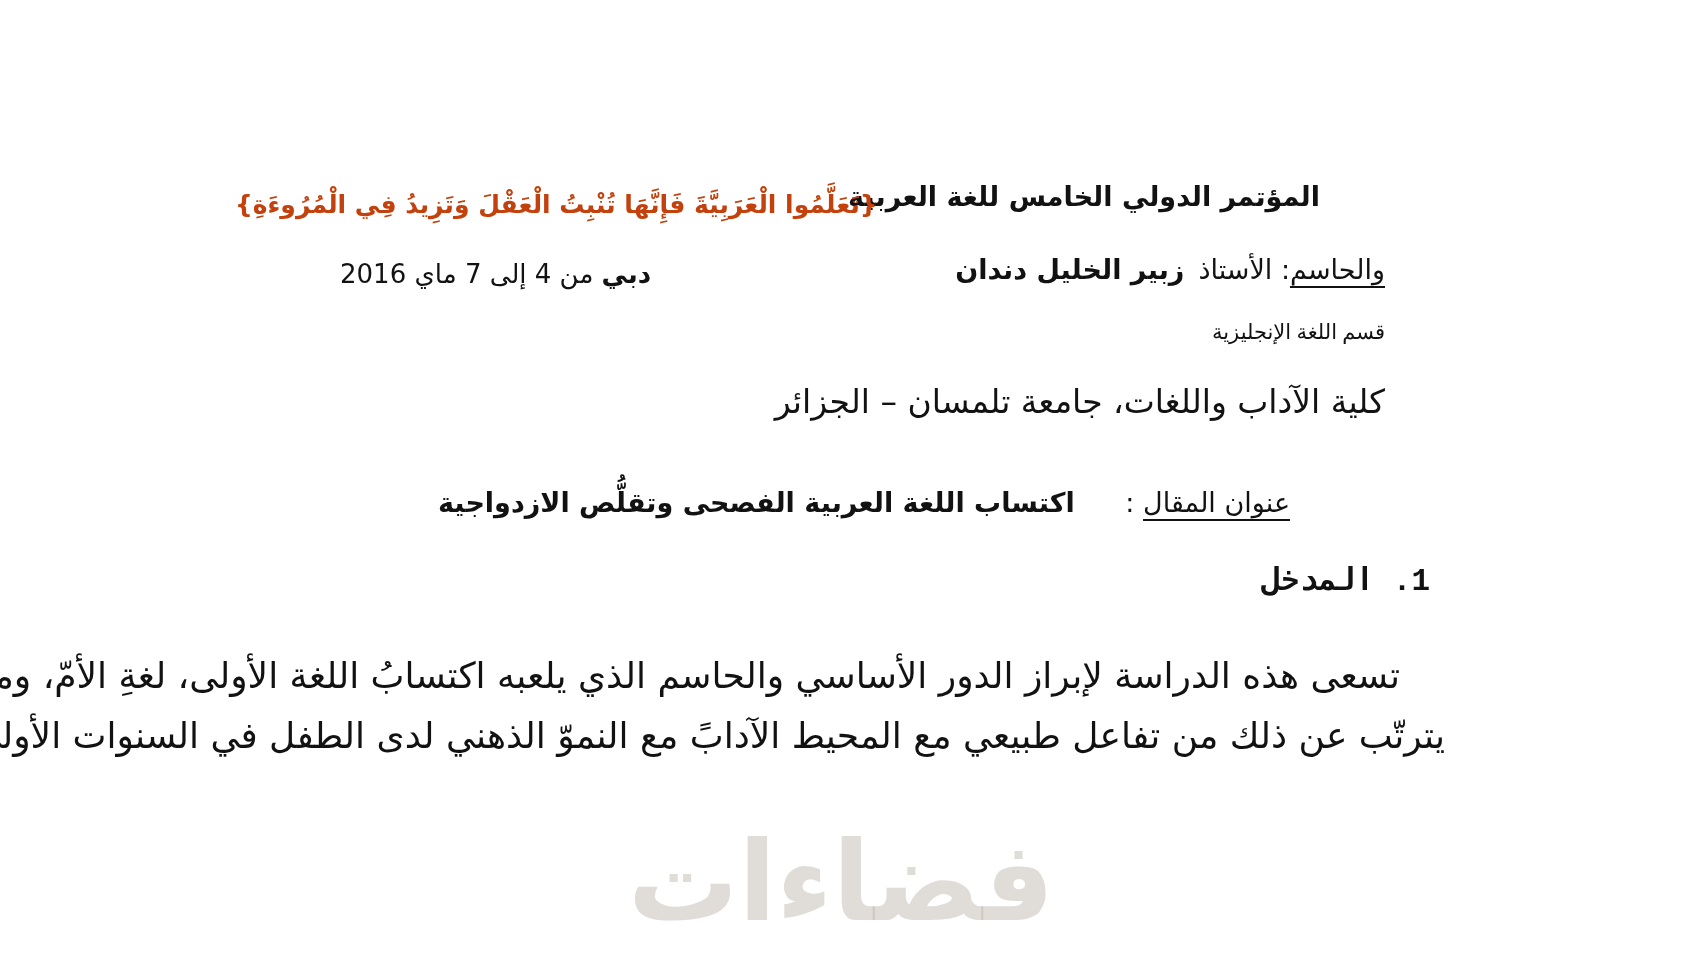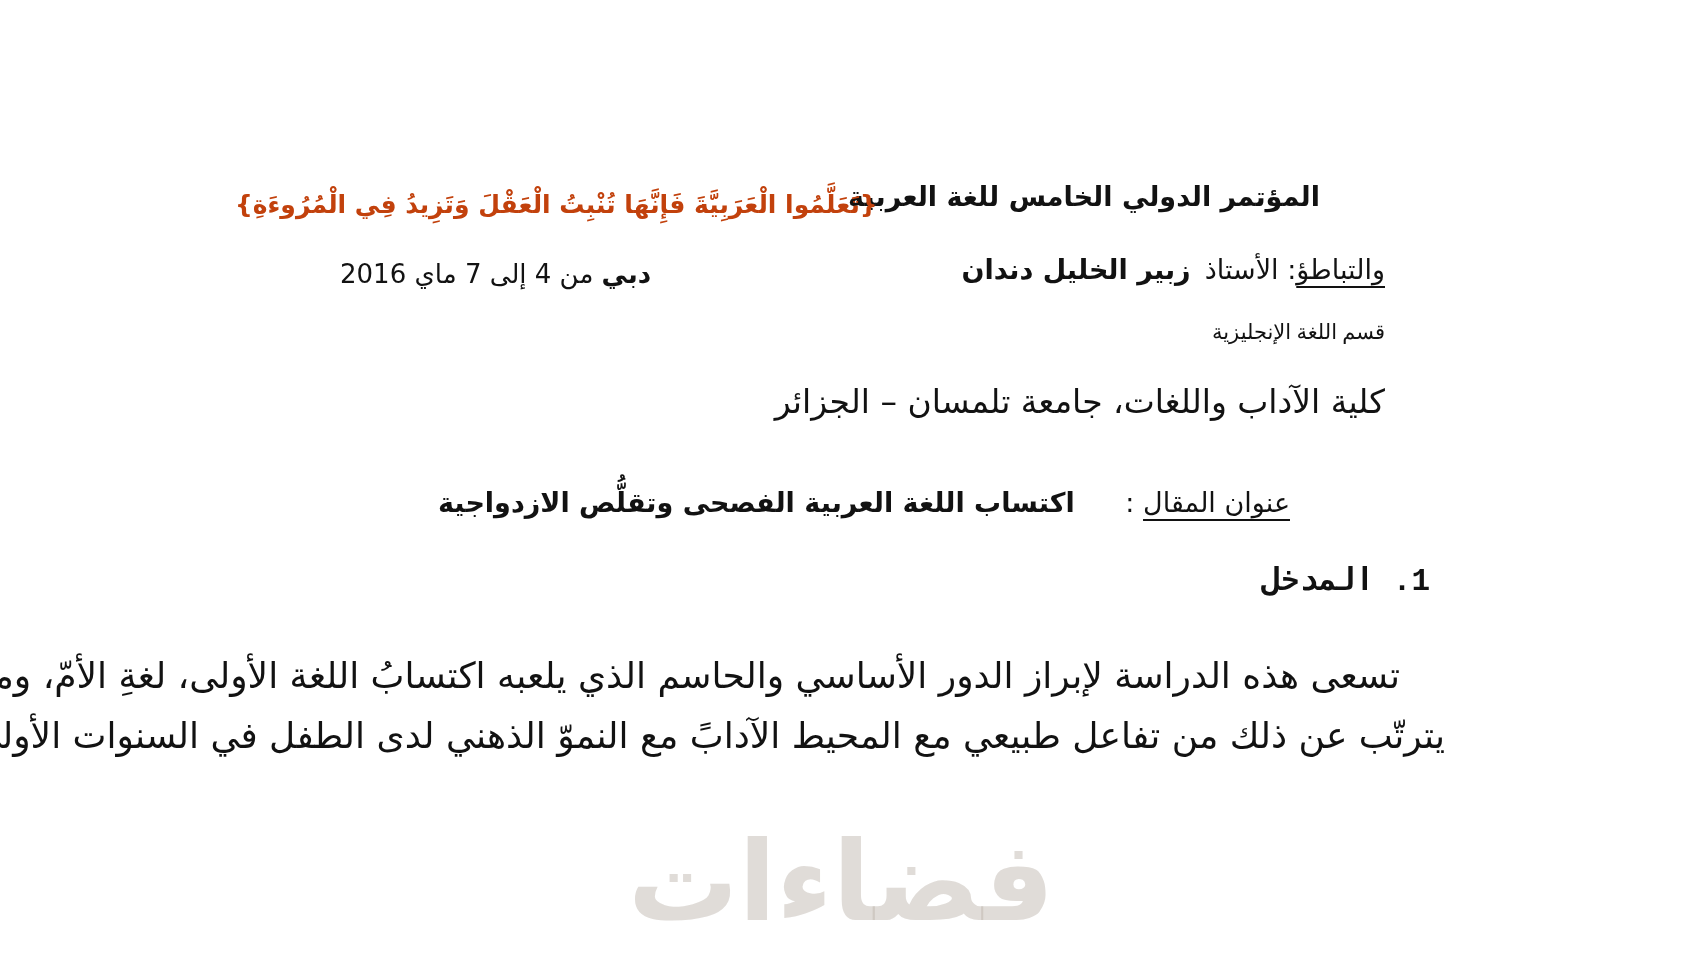"والتباطؤ" span.ul { text: والتباطؤ -> والحاسم }
